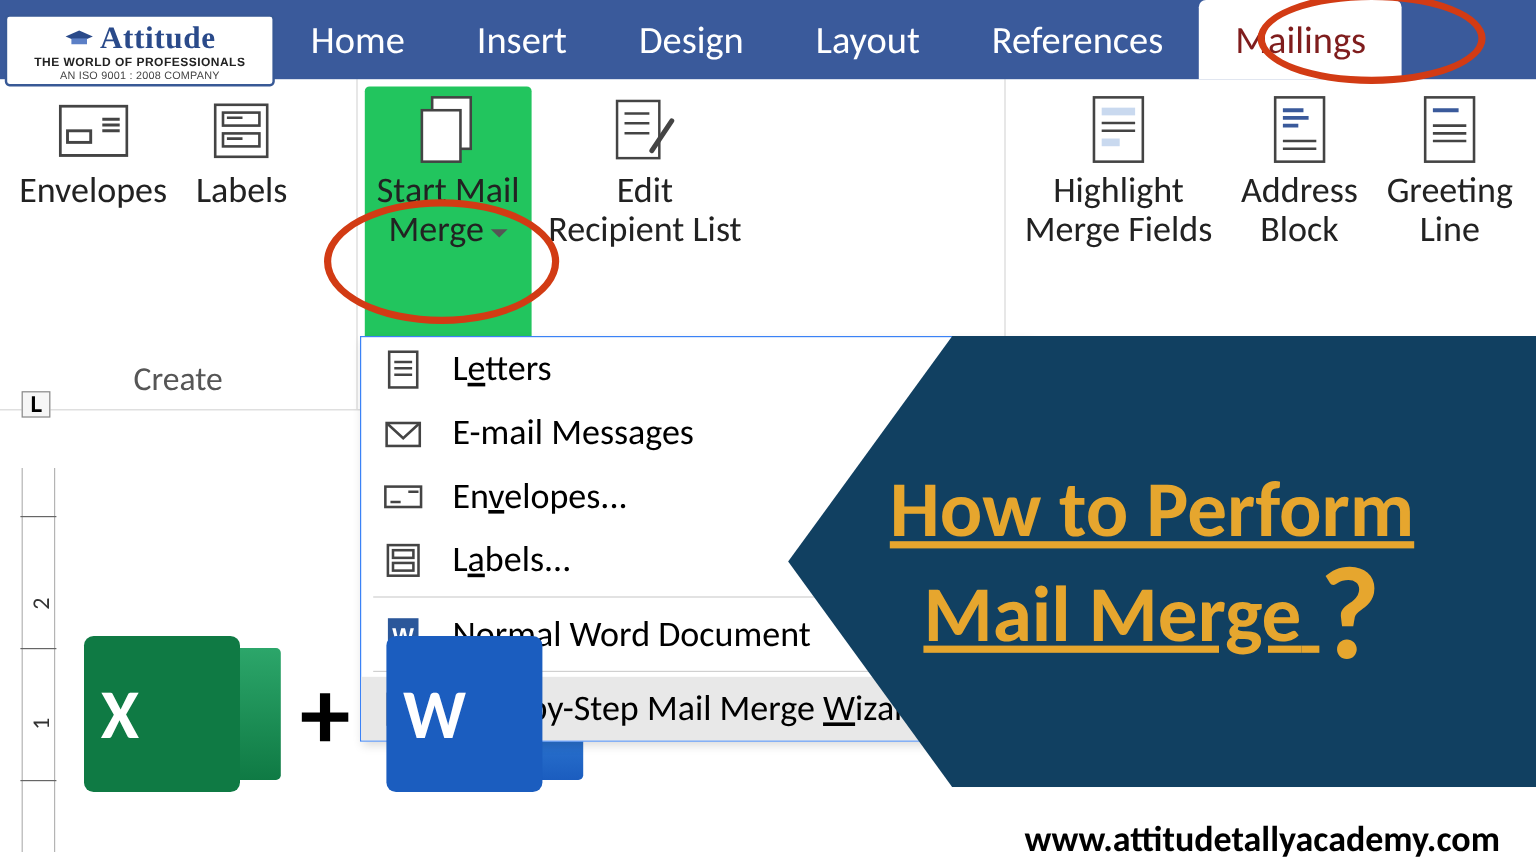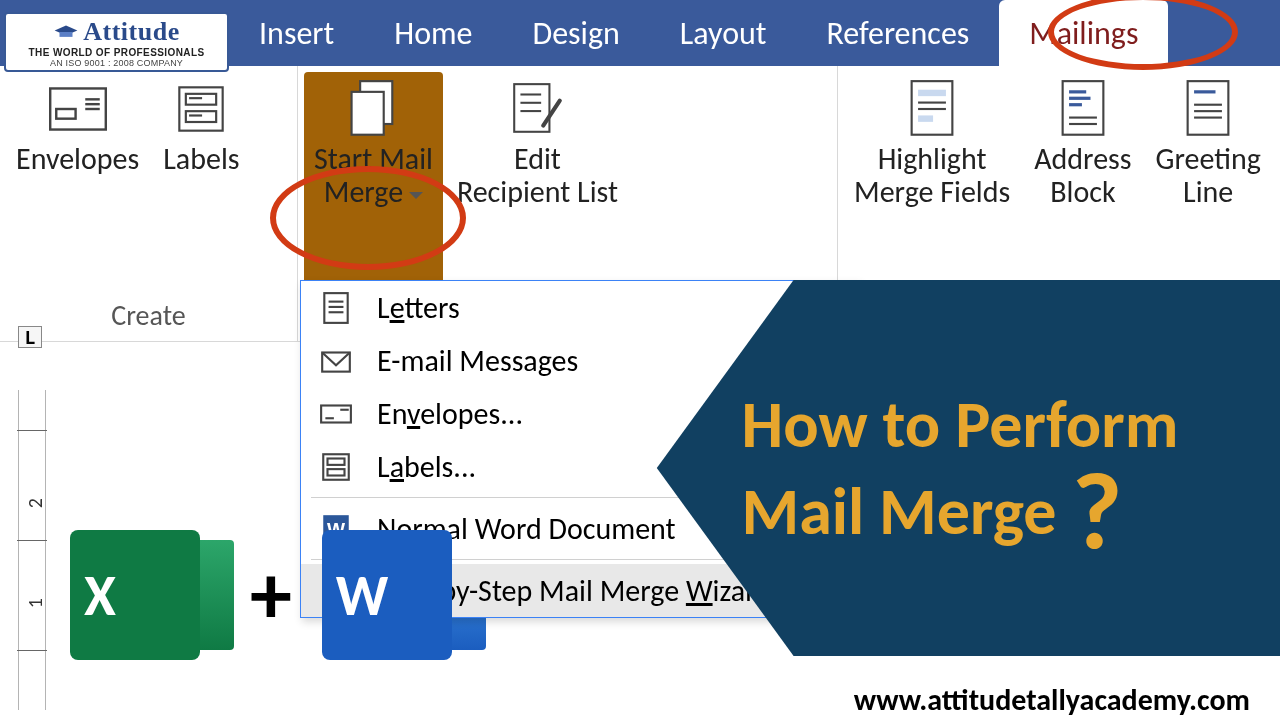"Insert" div.tab { order: before "Home" -> after "Home" }
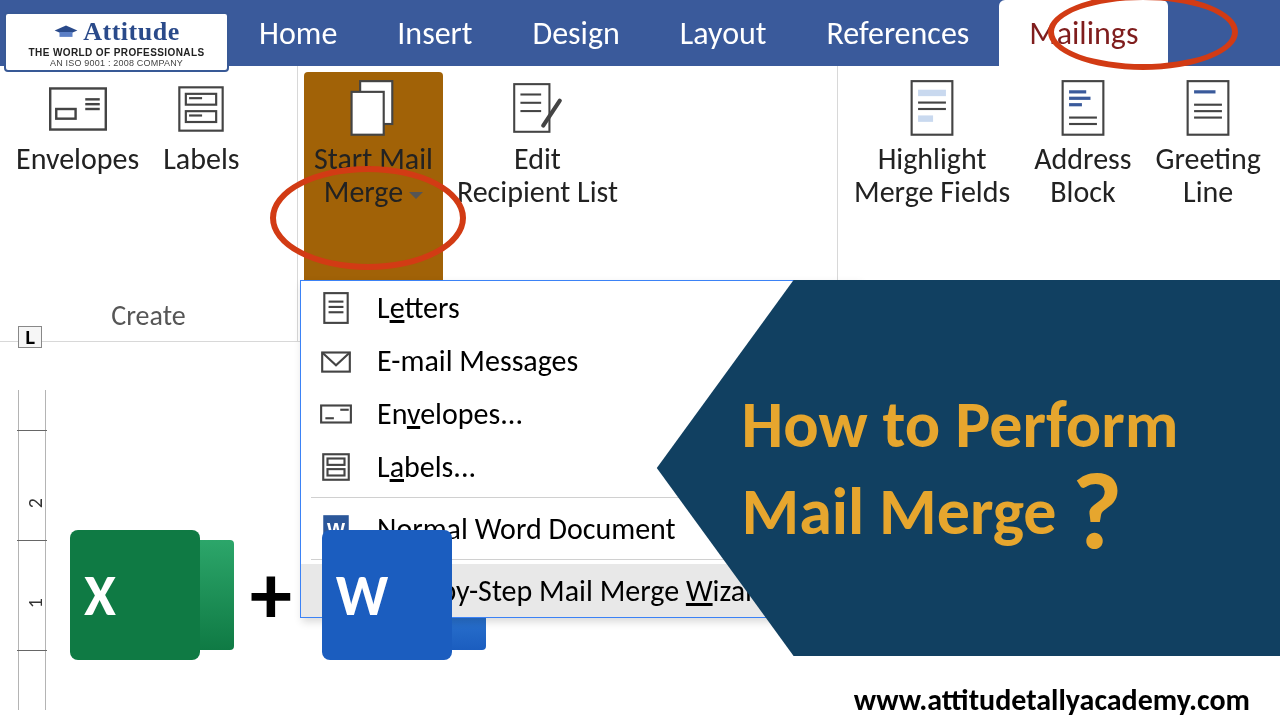"Start Mail" .rbtn.active { background: #a16207 -> #22c55e }
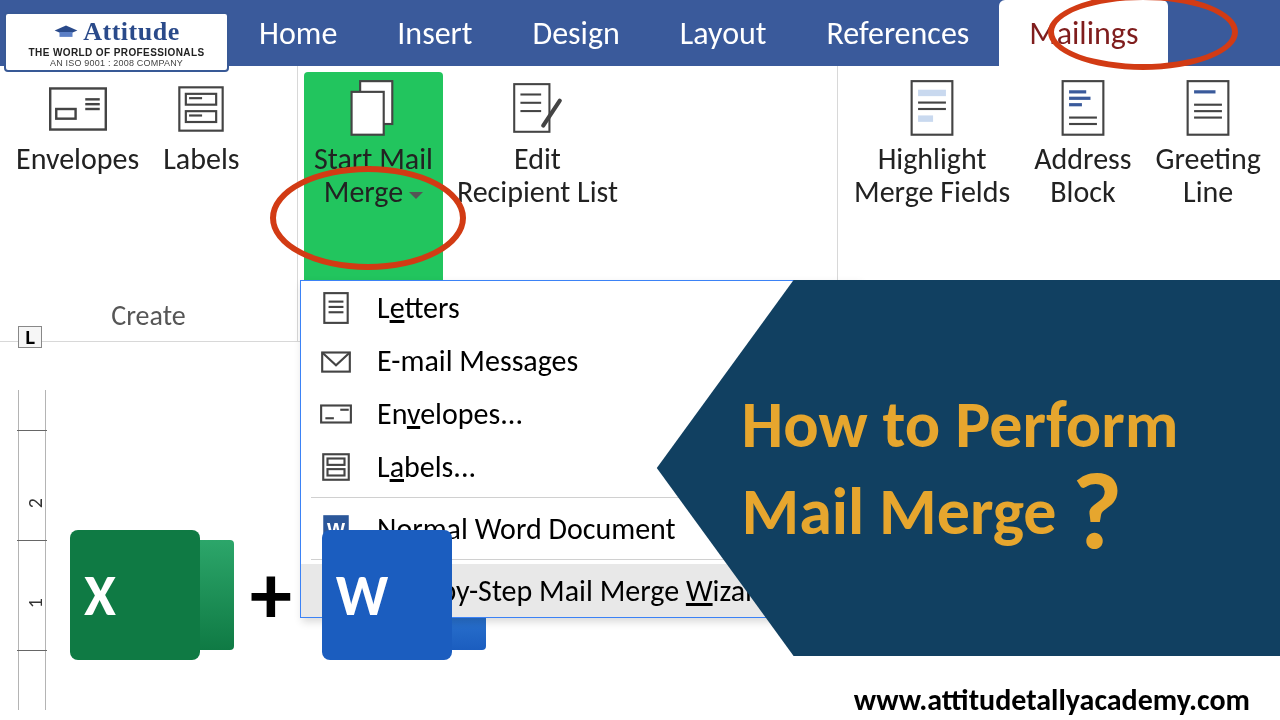"How to Perform" .banner { text-align: none -> center; text-decoration: none -> underline }
